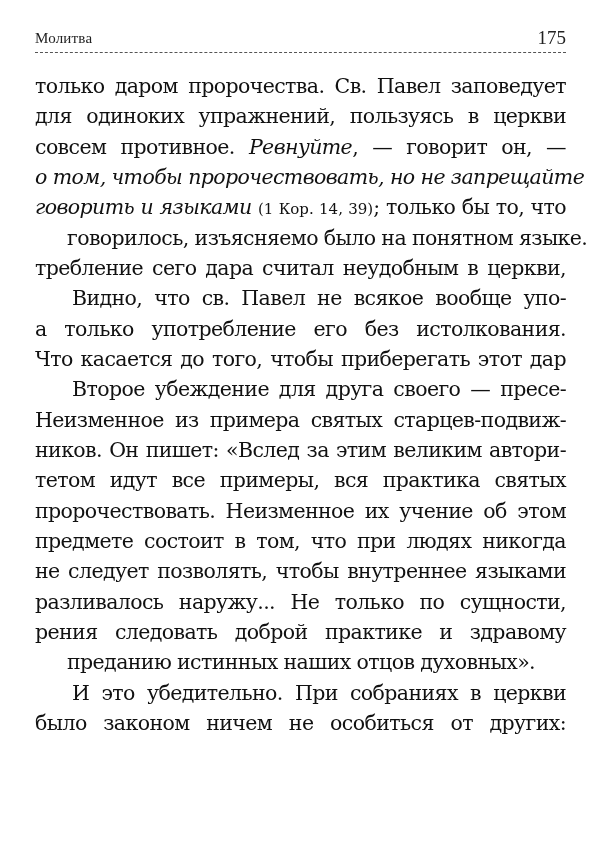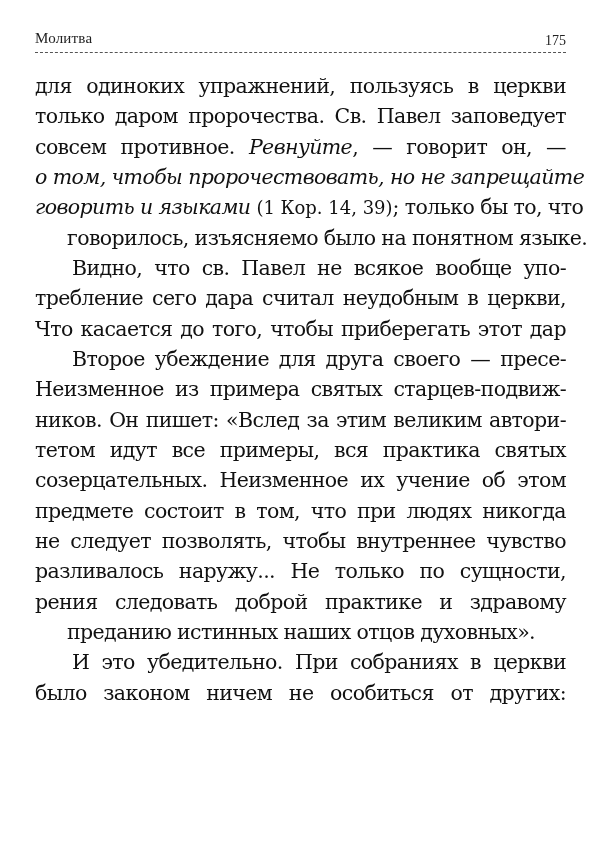"175" .page-number { font-size: 14px -> 19px }
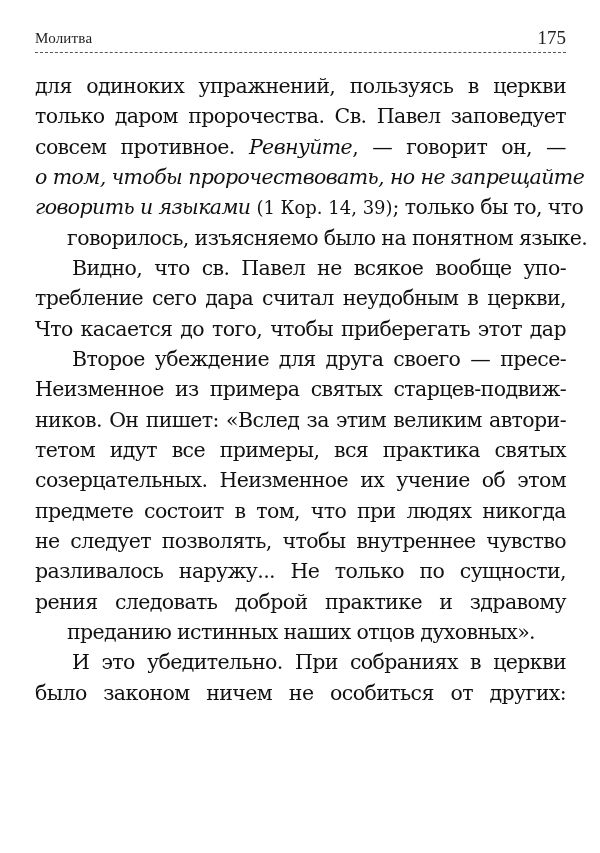"для одиноких упражнений, пользуясь в" span.line { order: before "только даром пророчества. Св. Павел" -> after "только даром пророчества. Св. Павел" }
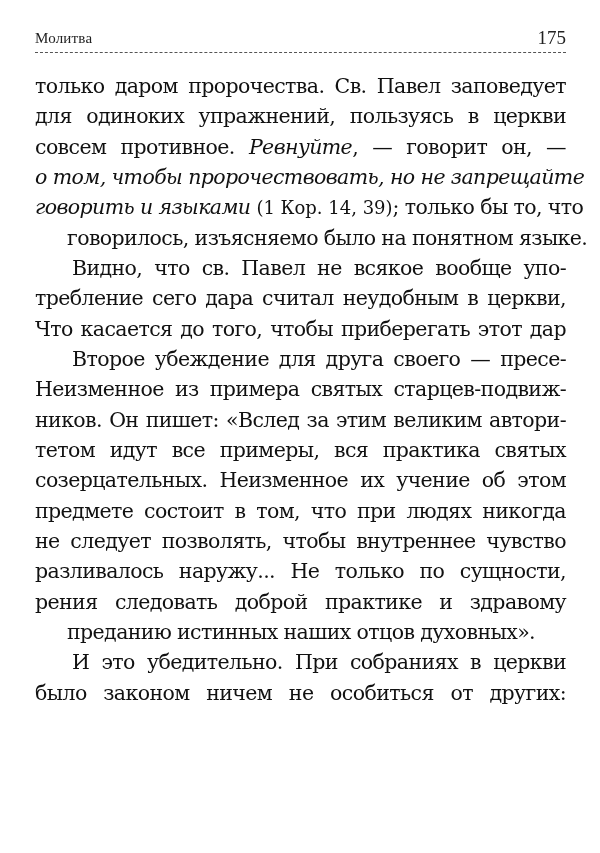"(1 Кор. 14, 39)" .ref { font-size: 18px -> 15px }
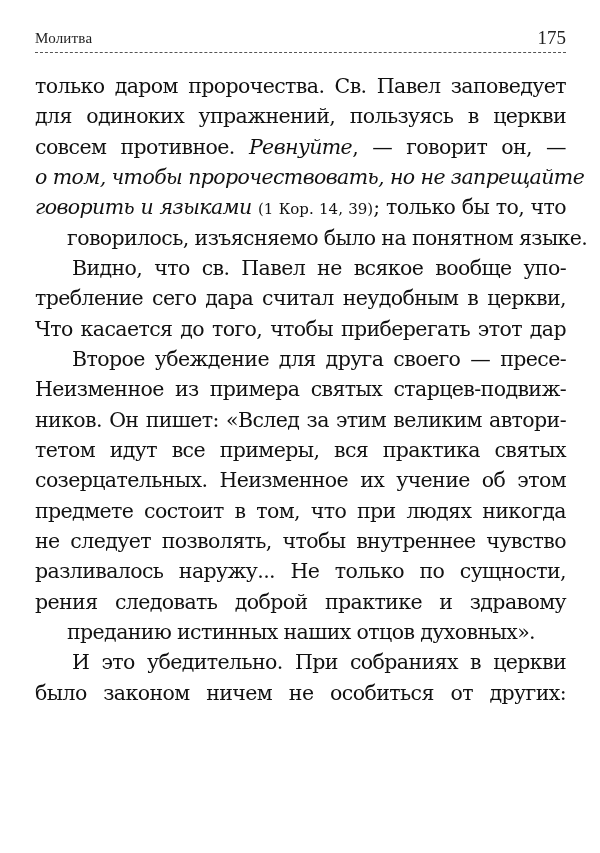"Видно, что св. Павел не" span.line { order: before "требление сего дара считал неудобным" -> after "требление сего дара считал неудобным" }
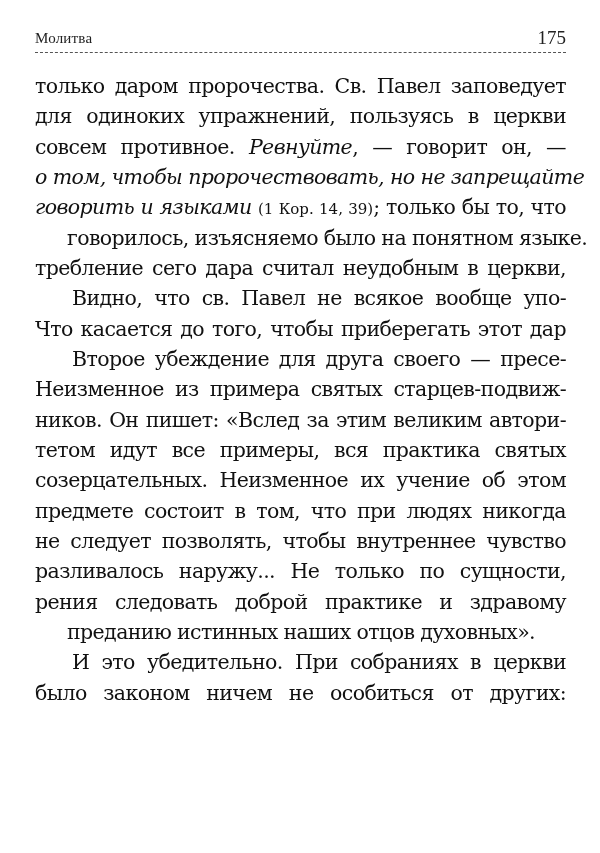"а только употребление его без" span.line { html: none -> <span>а только употребление его без истолкования.</span> }
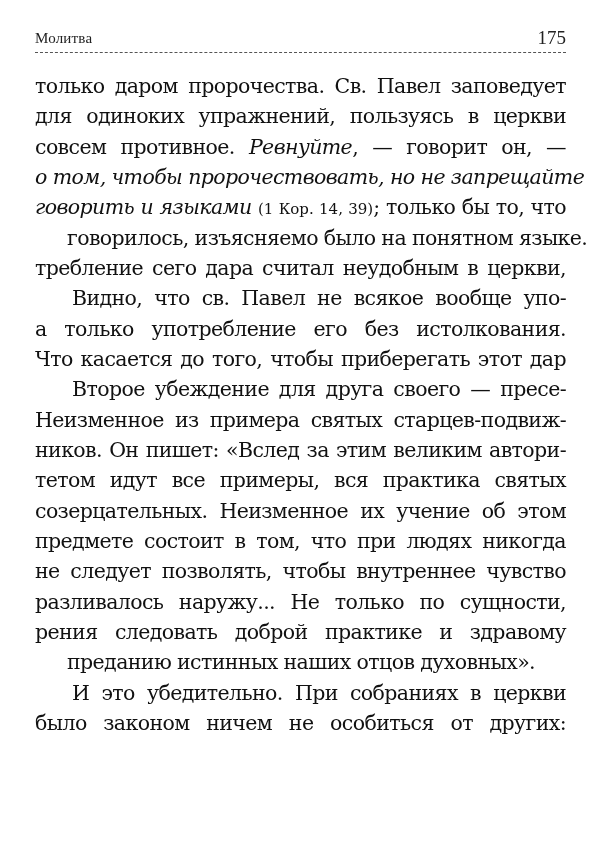"созерцательных. Неизменное их учение об" span.line { text: созерцательных -> пророчествовать }
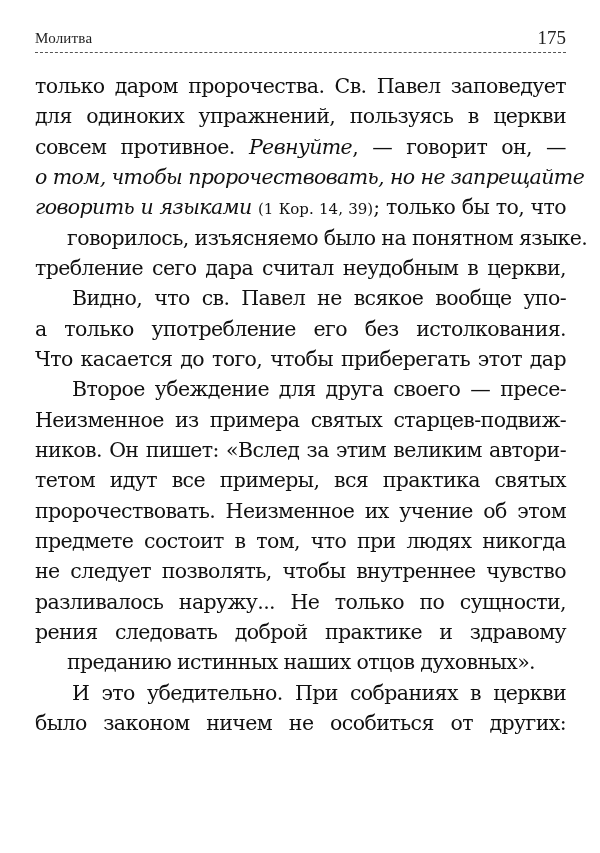"не следует позволять, чтобы внутреннее" span.line { text: чувство -> языками }
